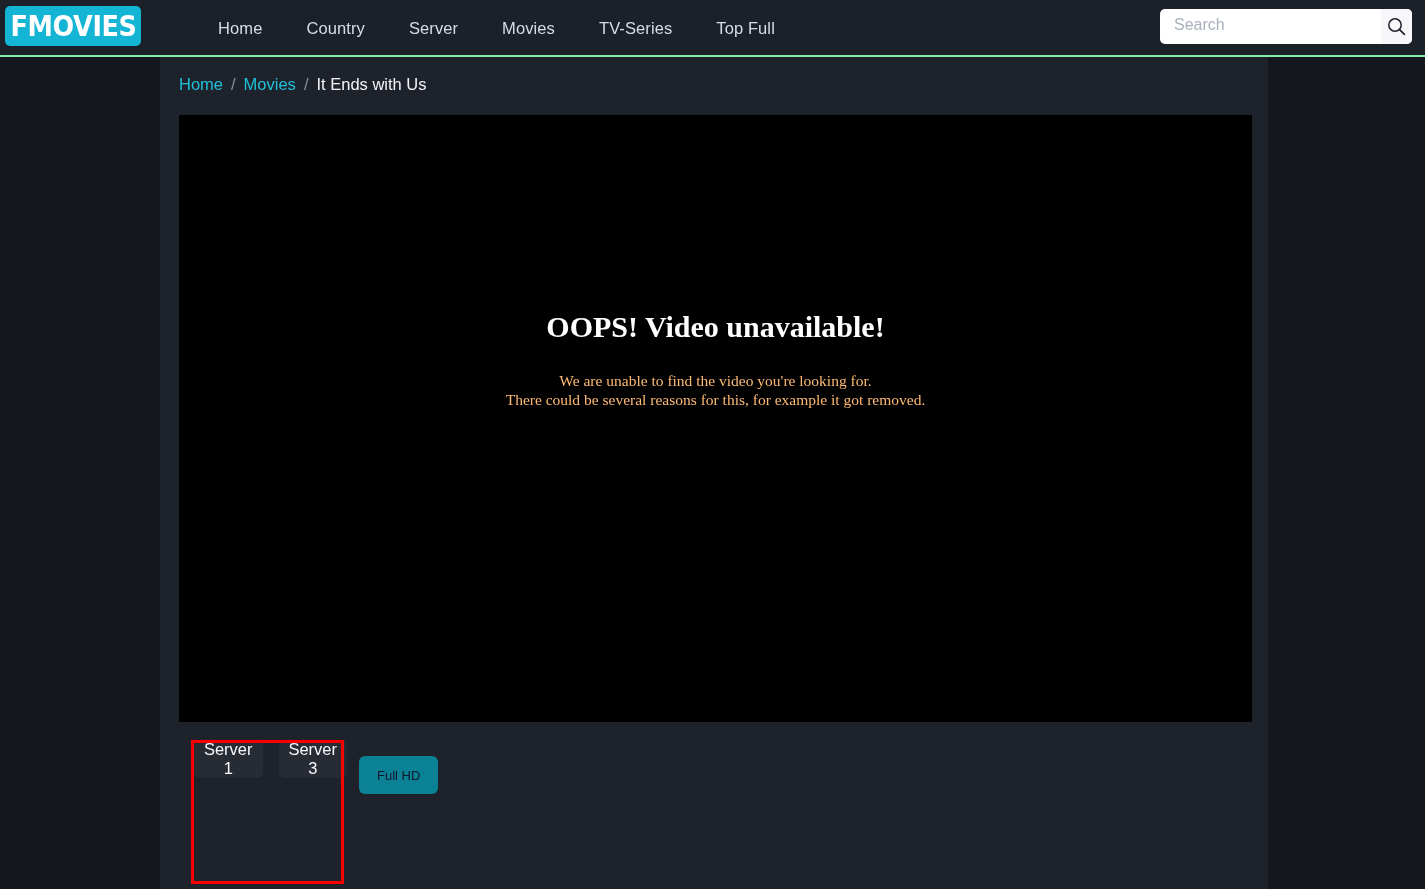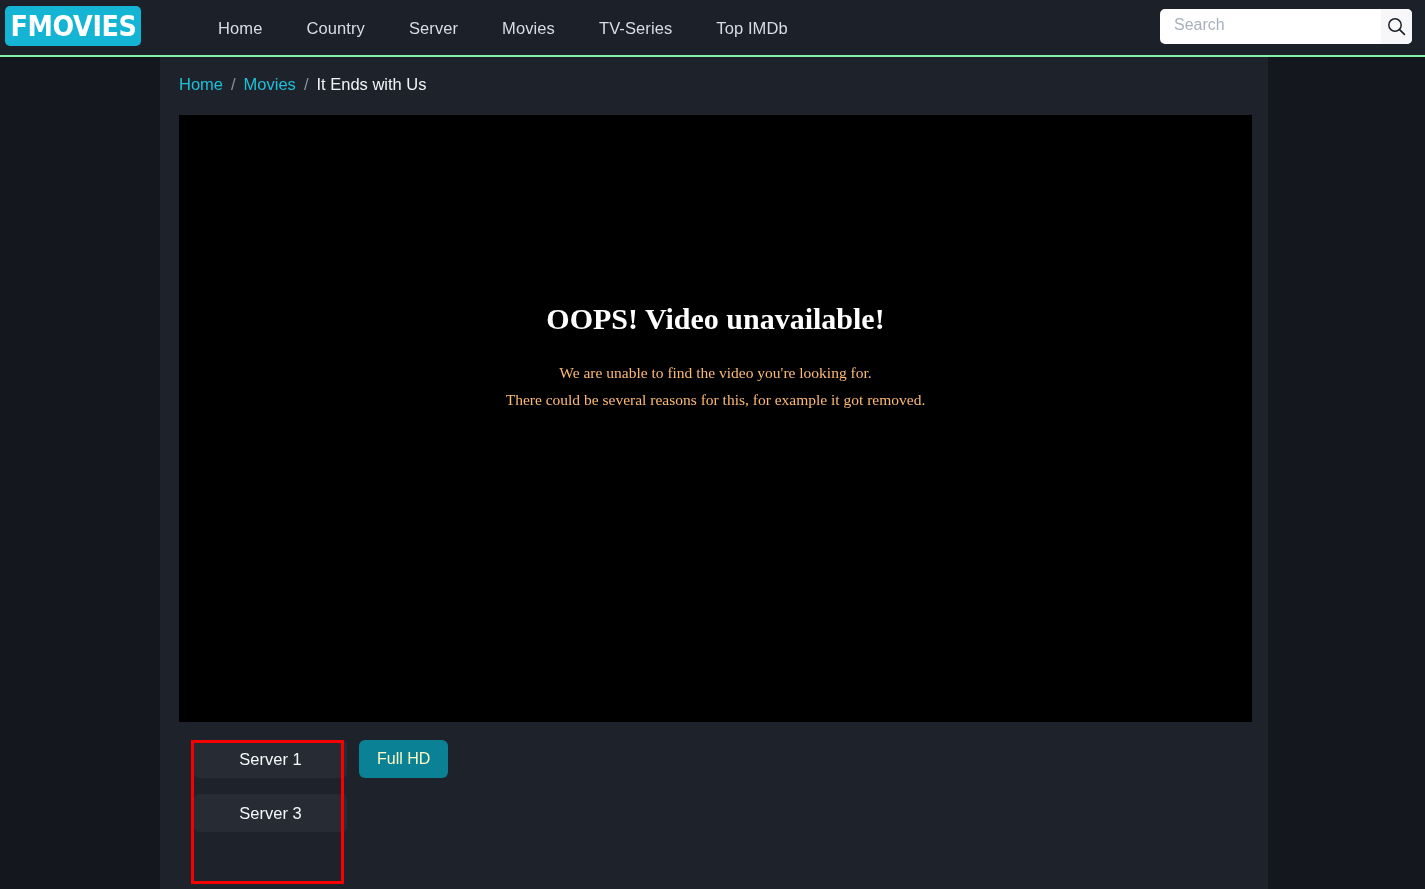"Top IMDb" span.nav-item { text: IMDb -> Full }
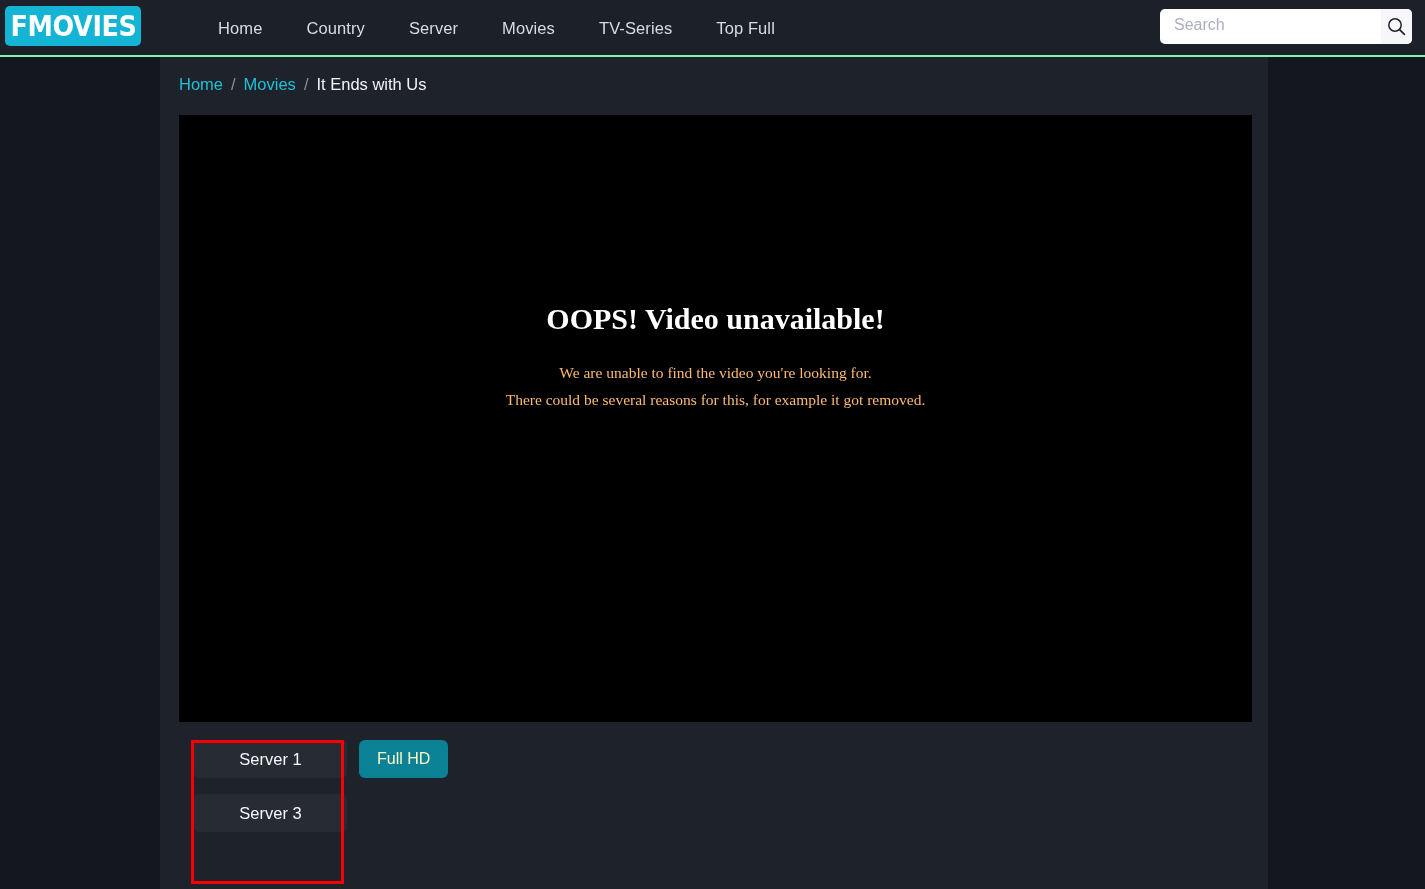"OOPS! Video unavailable!" .player-msg { top: 186px -> 194px }
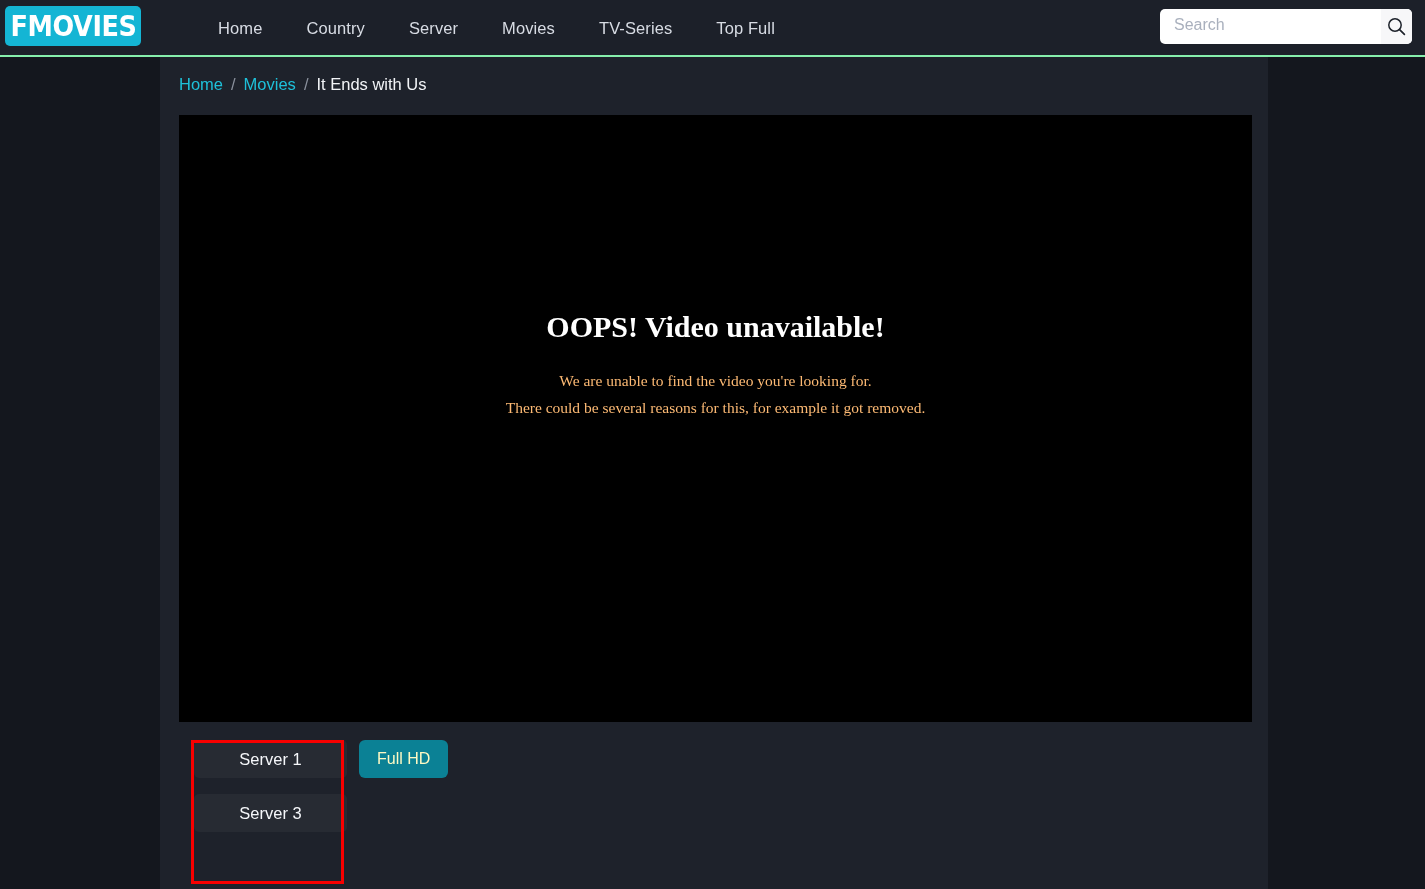"There could be several reasons" div.msg-body { margin-top: 8px -> 0 }
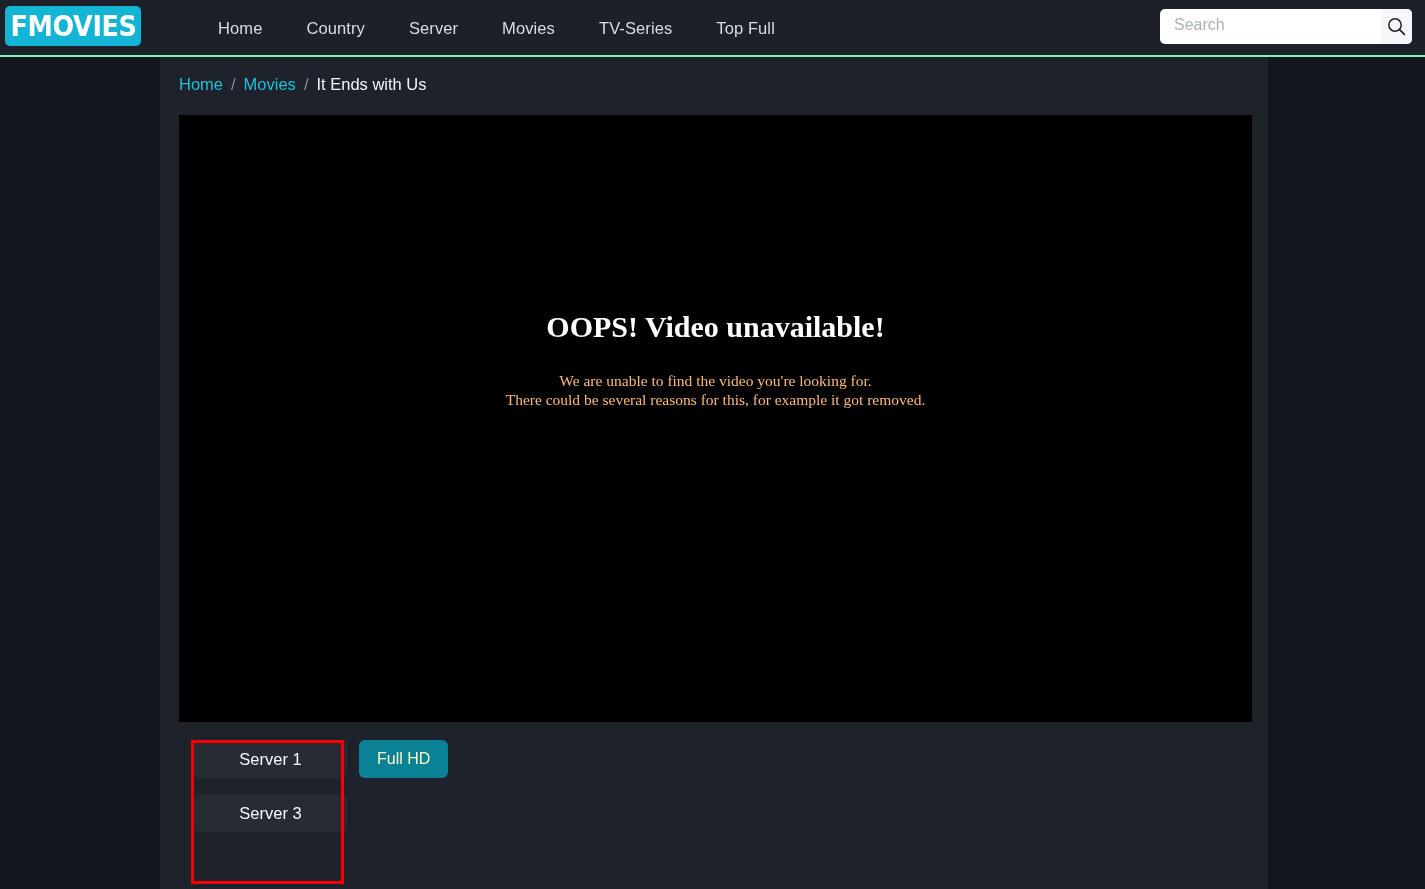"Server 1" .server-col { flex-direction: column -> row }
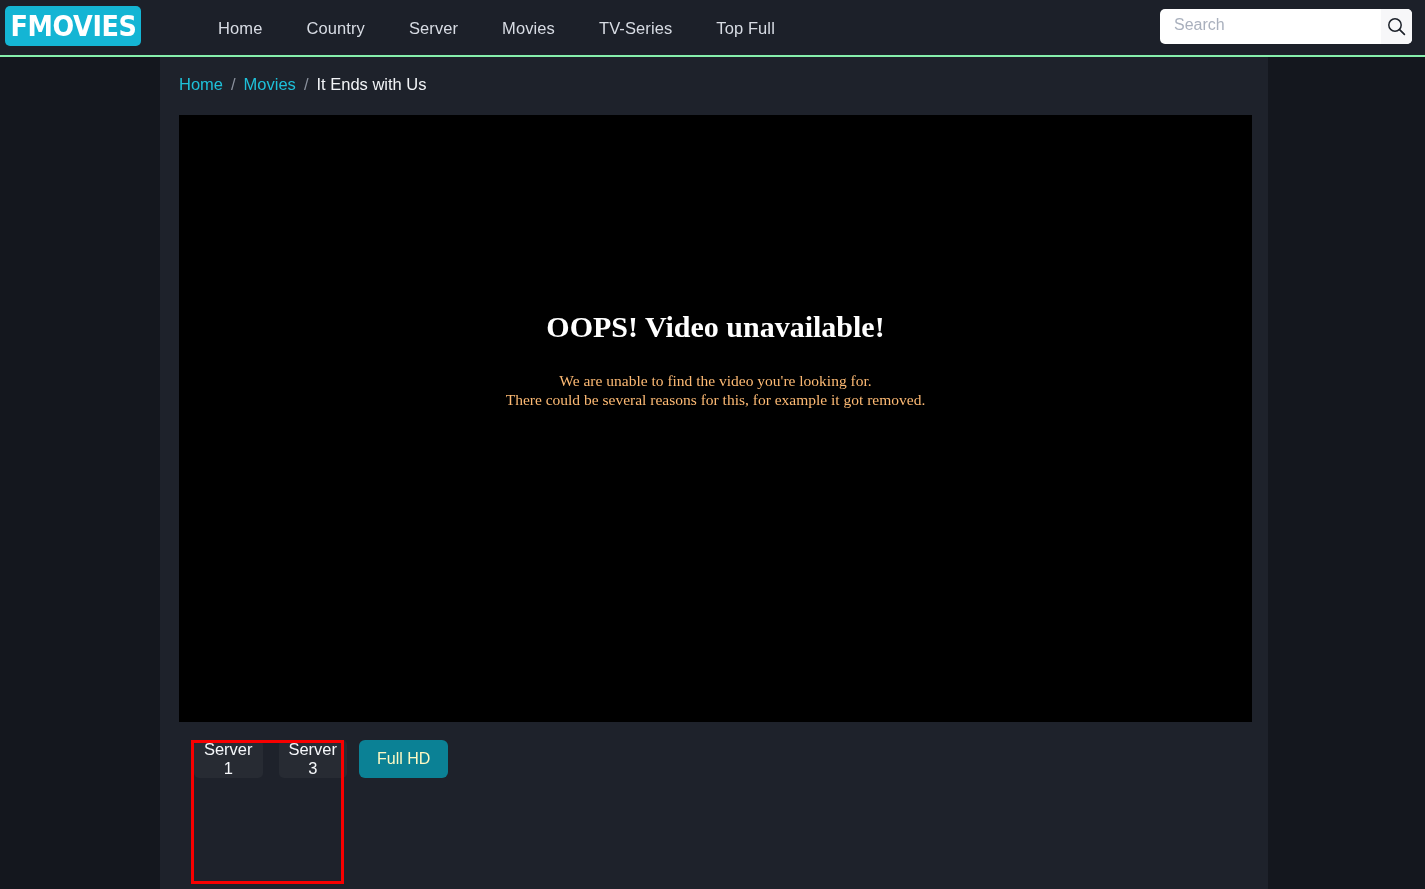"Full HD" .quality-btn { color: #fef9c3 -> #0f172a; font-size: 16px -> 13px; top: 0 -> 16px }
